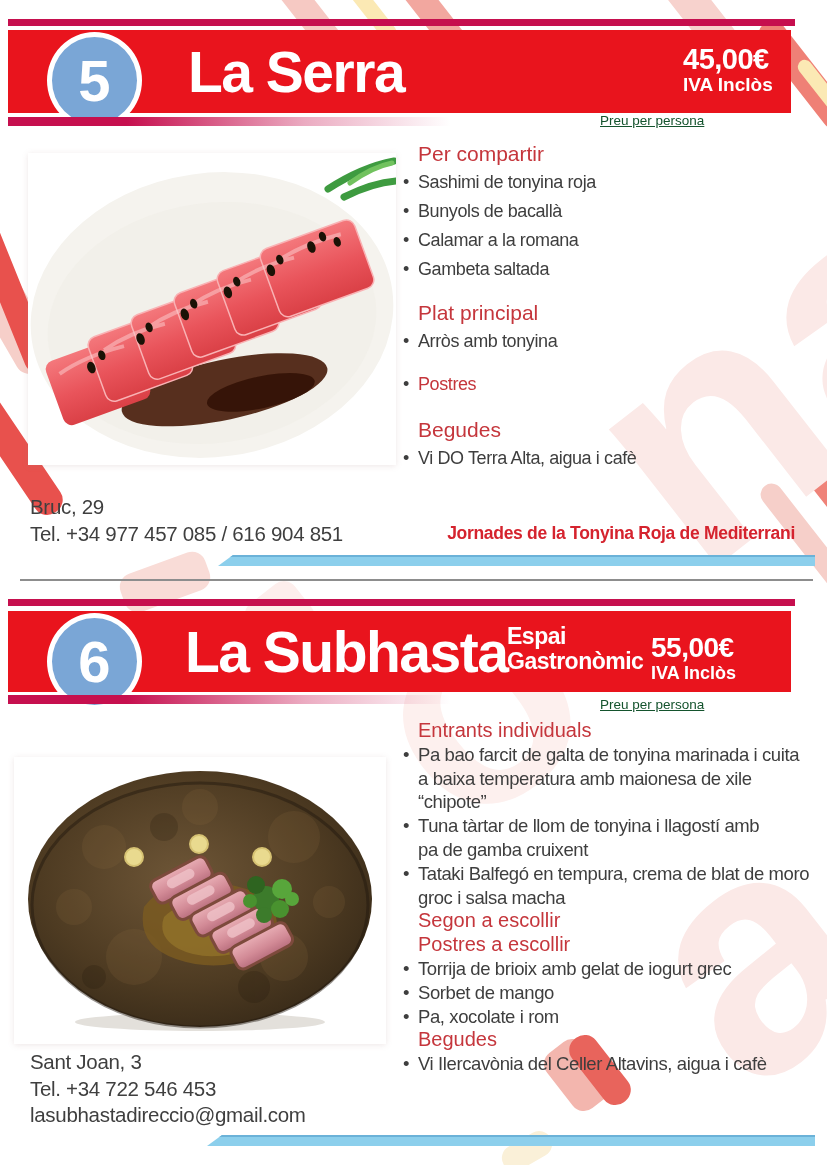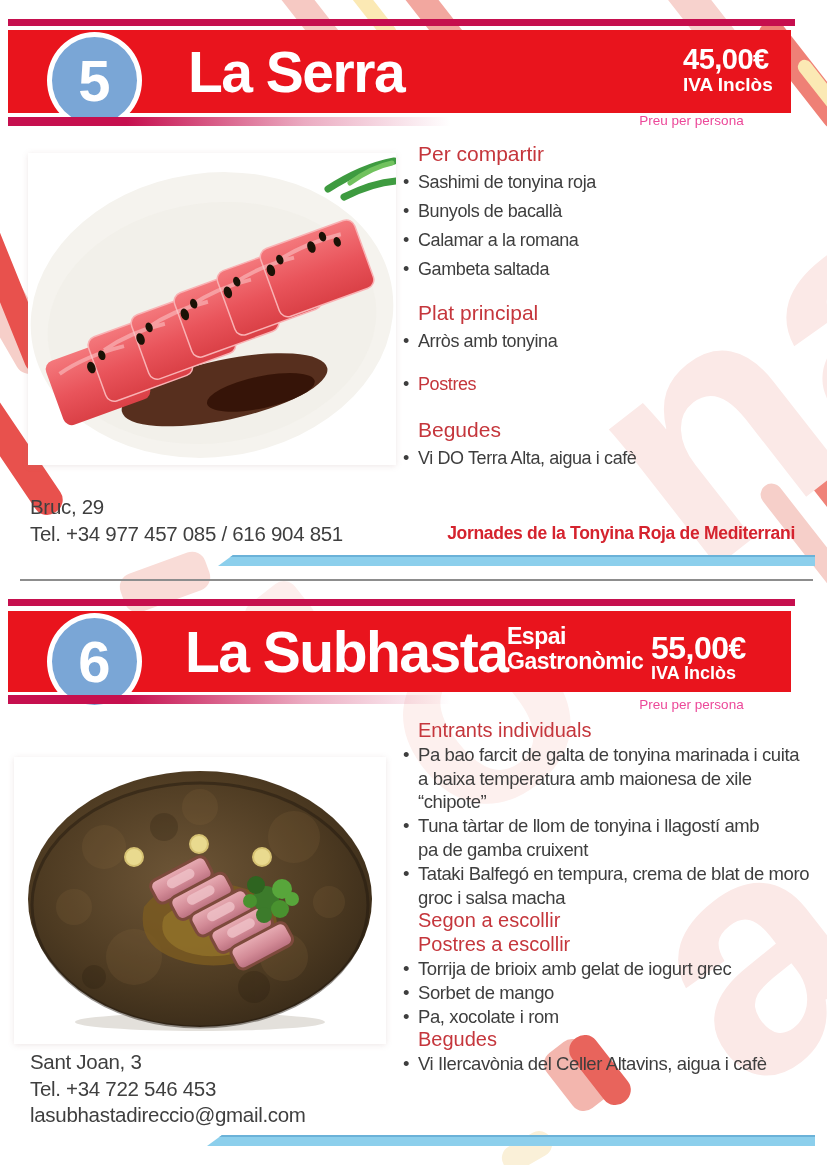"Preu per persona" .ppnote { color: #ec4899 -> #14532d; text-align: center -> left; text-decoration: none -> underline }
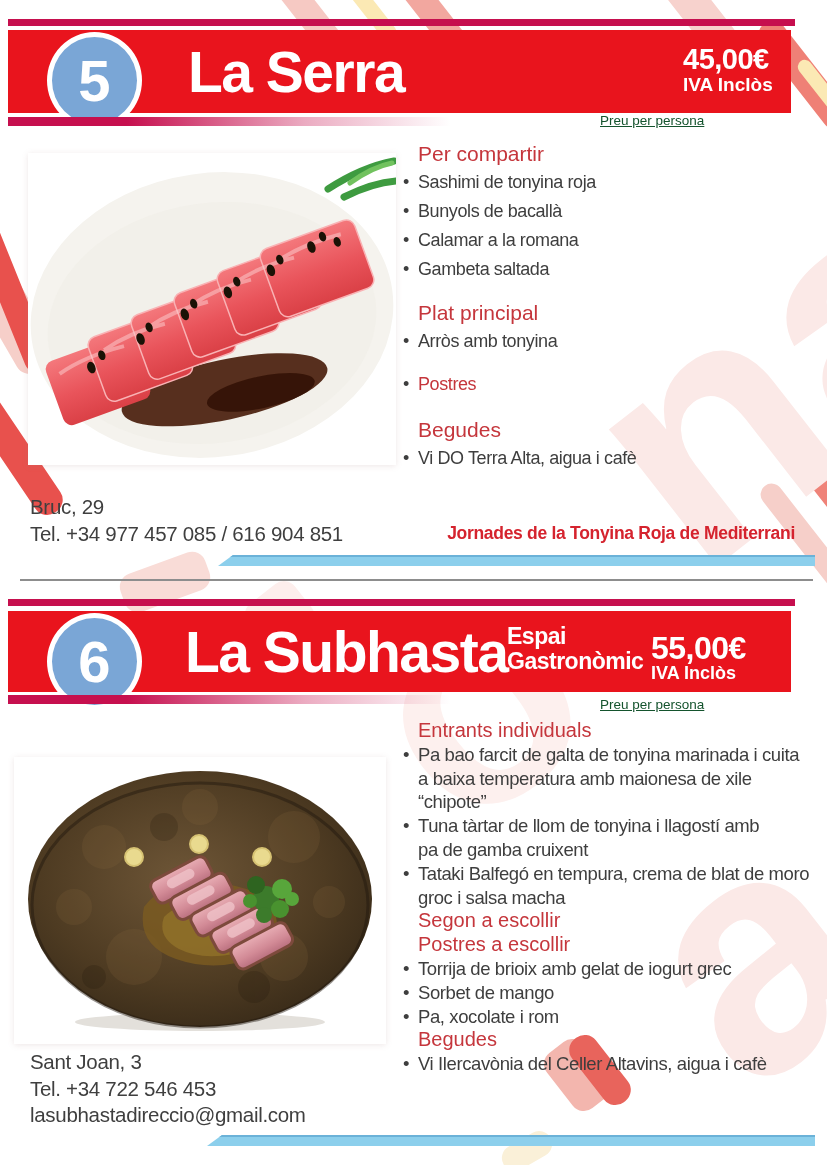"55,00€" div.p { font-size: 32px -> 28px }
